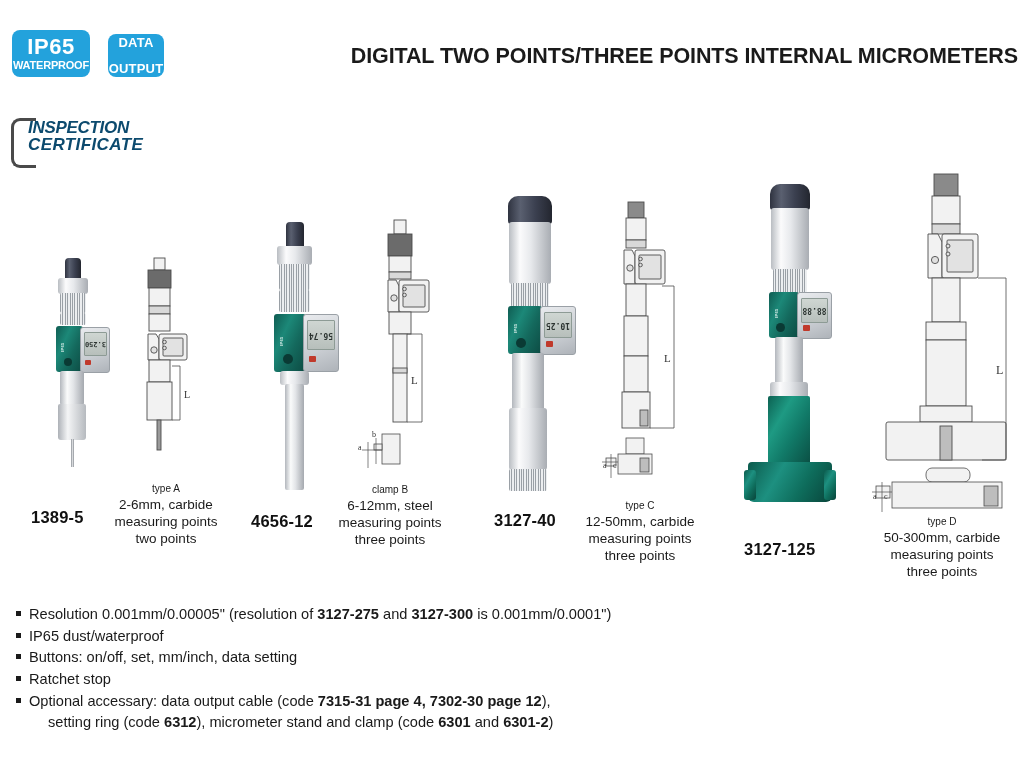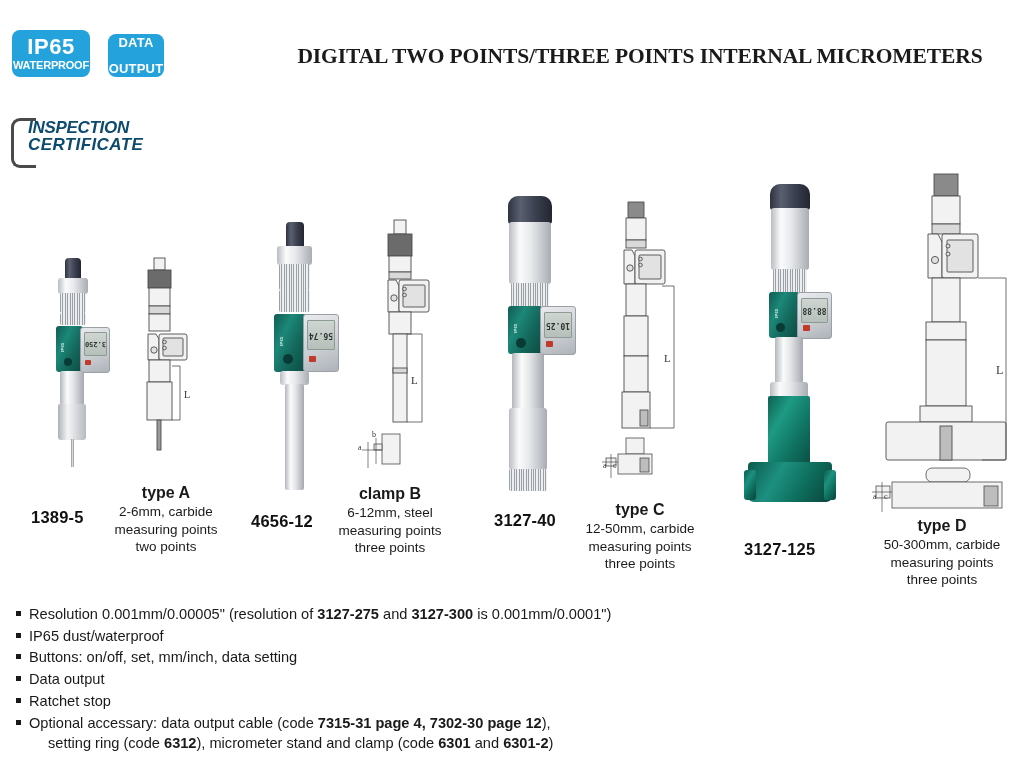"DIGITAL TWO POINTS/THREE POINTS INTERNAL" #title { font-family: Liberation Serif, serif -> none; text-align: center -> right }
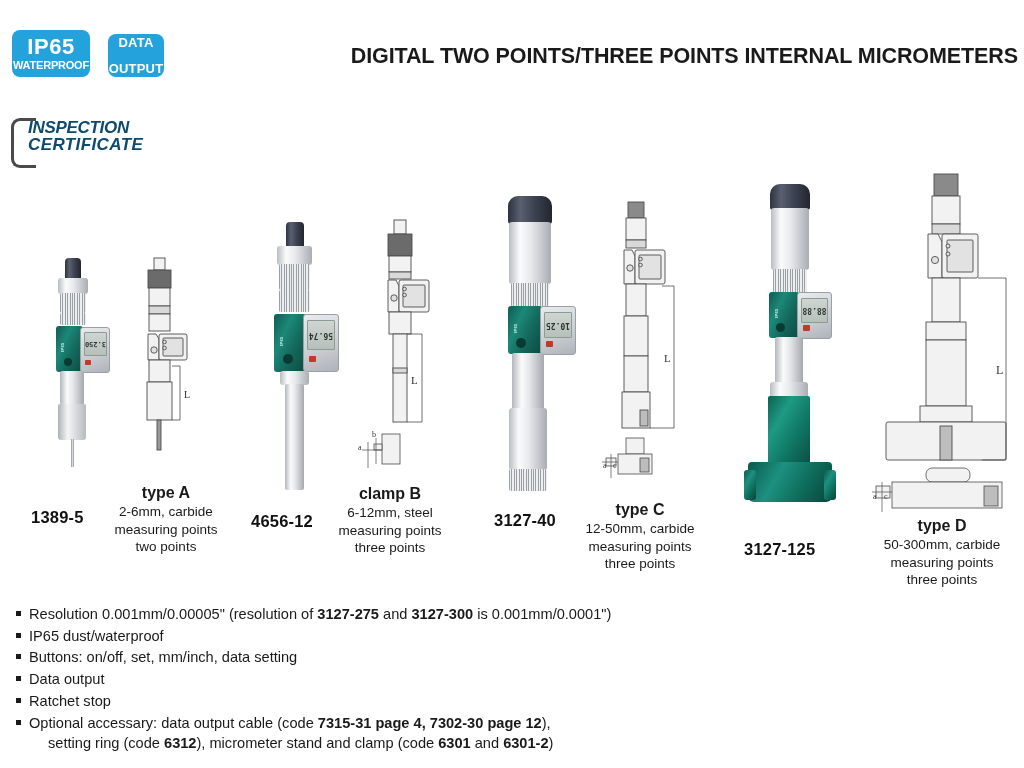"type A" .typeblock .tname { font-size: 16px -> 10px; font-weight: bold -> normal }
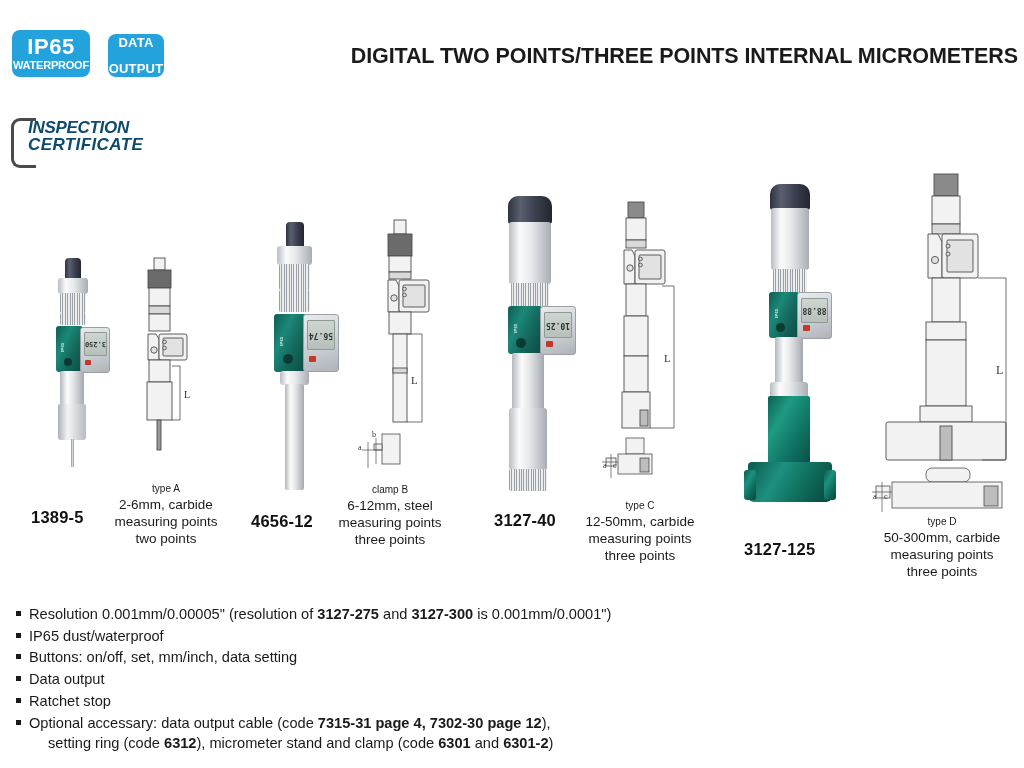"Data output" div.row { html: <div> <span></span> <div><span><span>Data output</span></span></div> </div> -> none }
